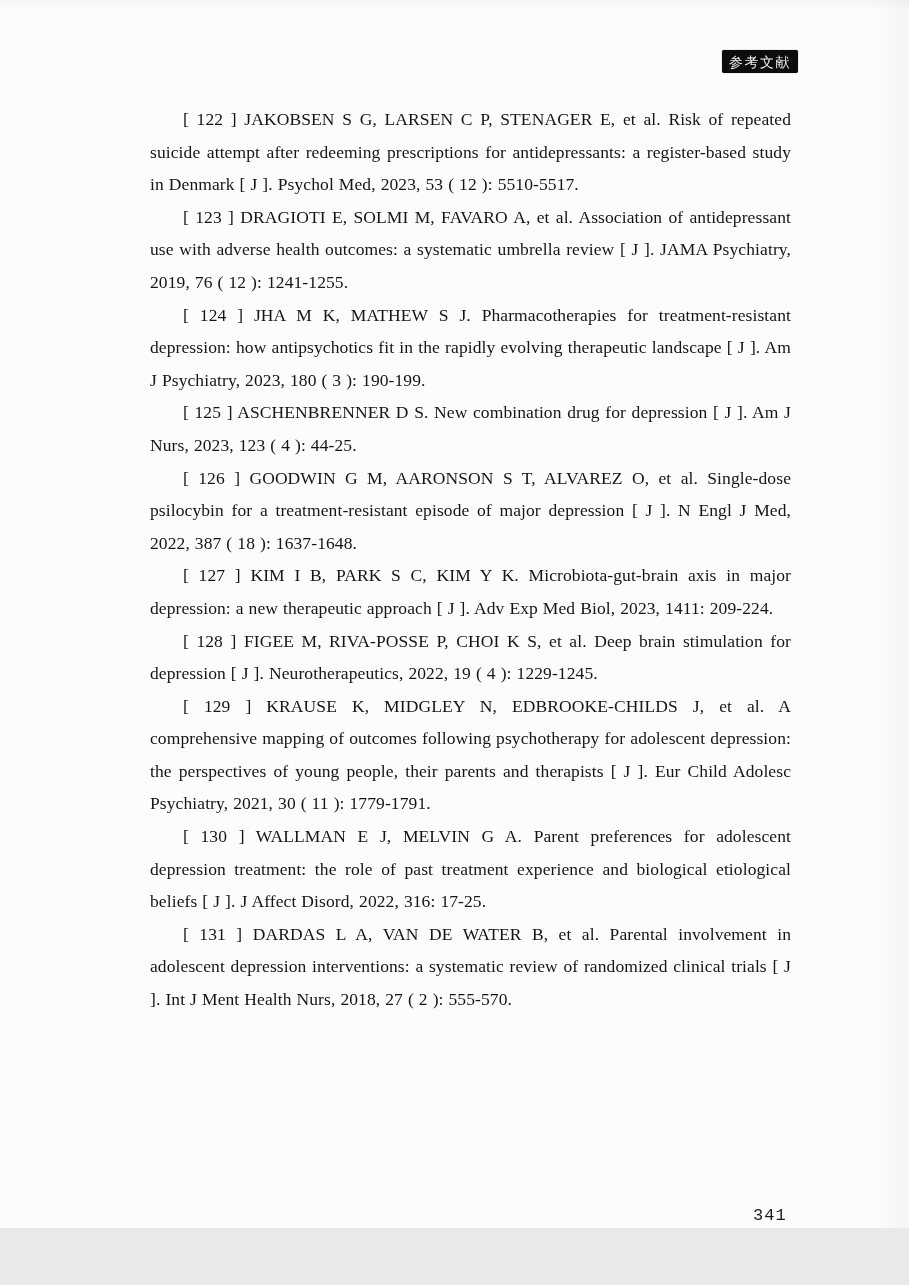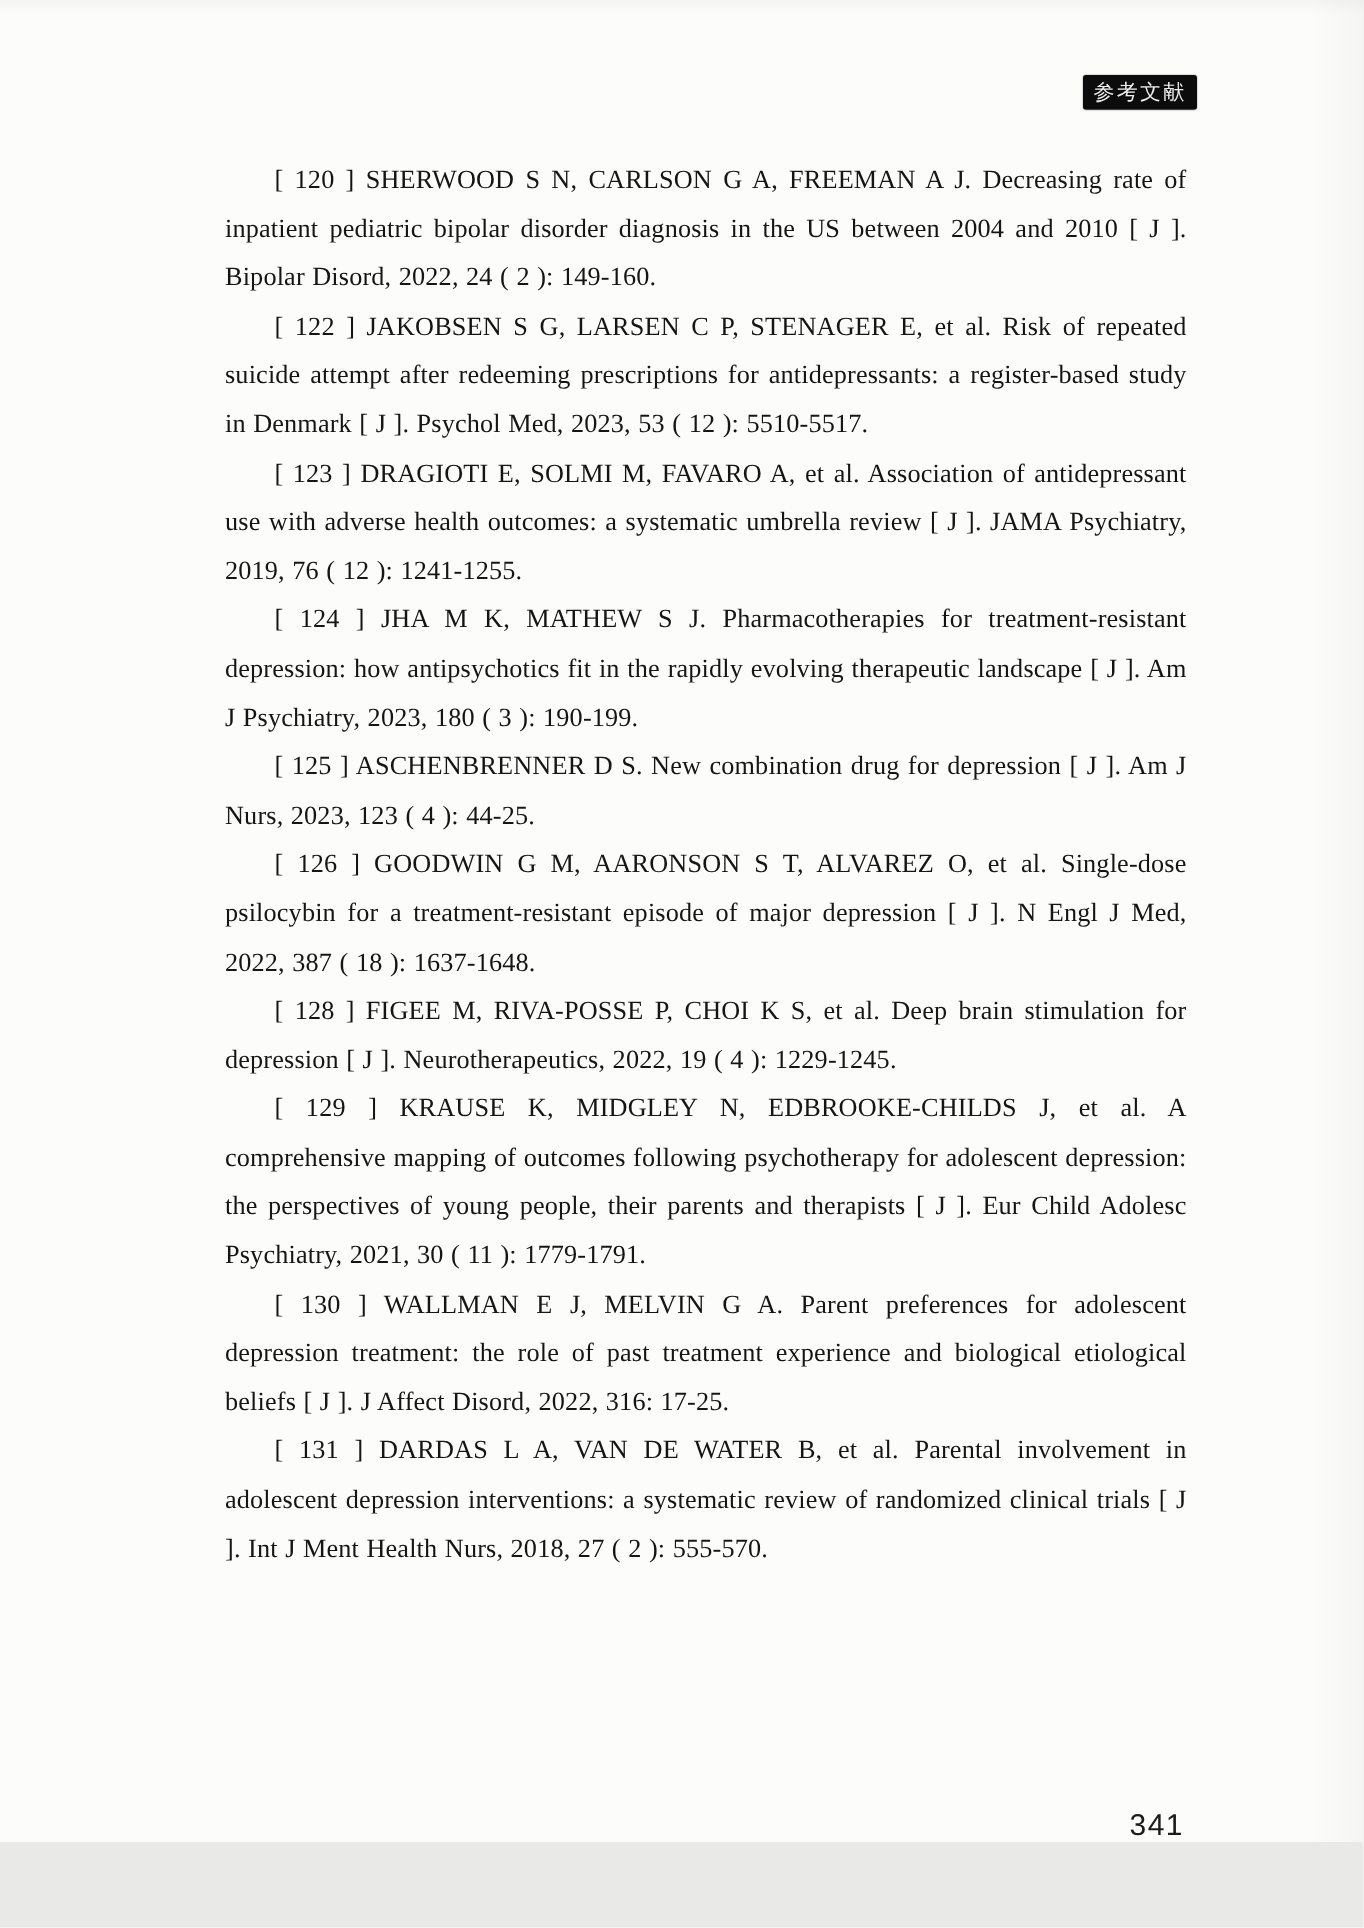"[ 120 ] SHERWOOD S" p.ref { html: <p>[ 120 ] SHERWOOD S N, CARLSON G A, FREEMAN A J. Decreasing rate of inpatient pediatric bipolar disorder diagnosis in the US between 2004 and 2010 [ J ]. Bipolar Disord, 2022, 24 ( 2 ): 149-160.</p> -> none }
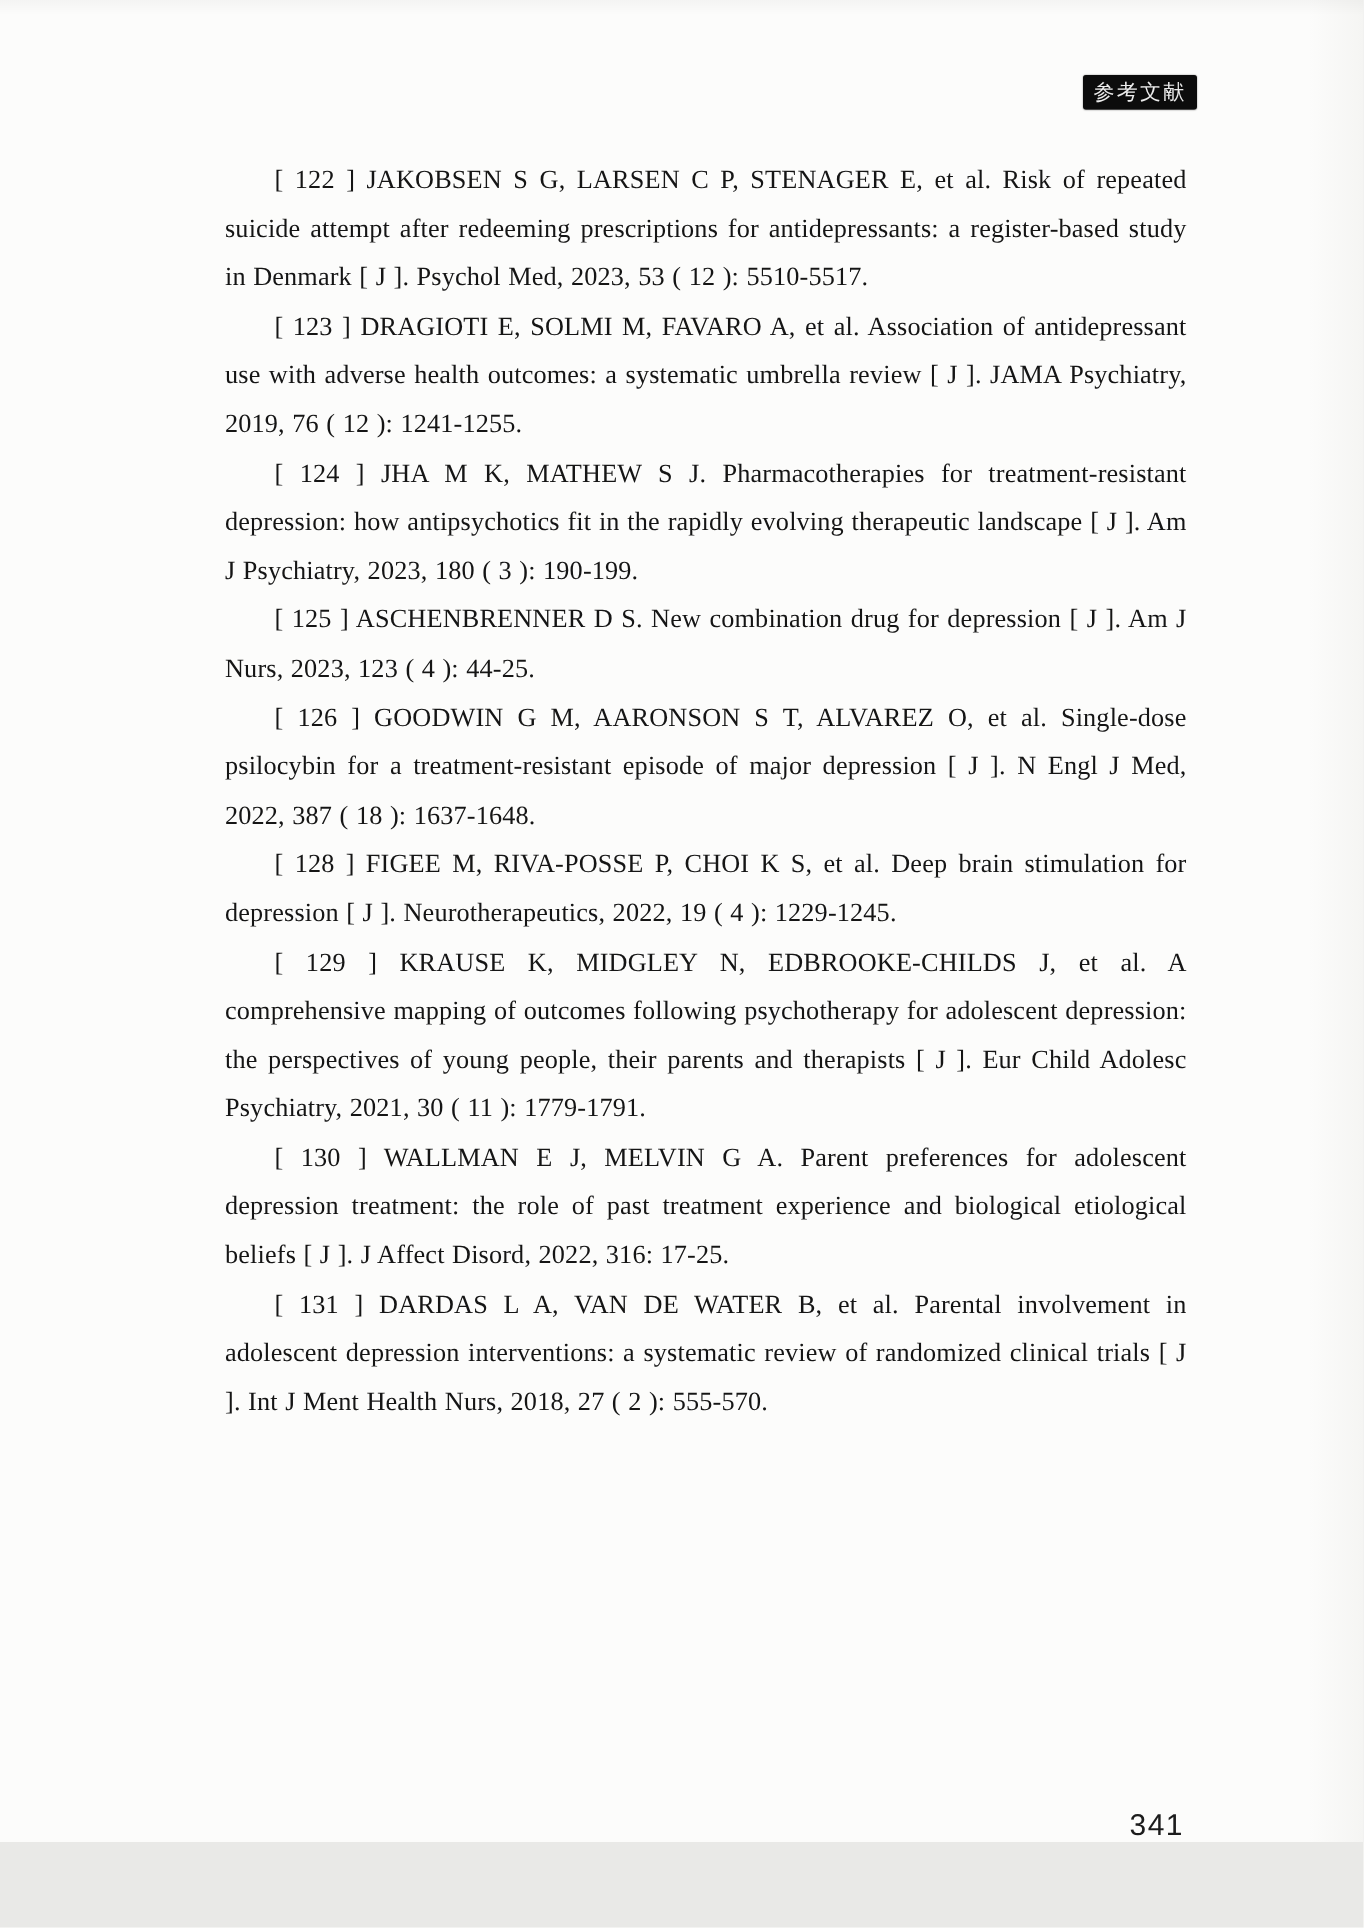"[ 127 ] KIM I" p.ref { html: none -> <p>[ 127 ] KIM I B, PARK S C, KIM Y K. Microbiota-gut-brain axis in major depression: a new therapeutic approach [ J ]. Adv Exp Med Biol, 2023, 1411: 209-224.</p> }
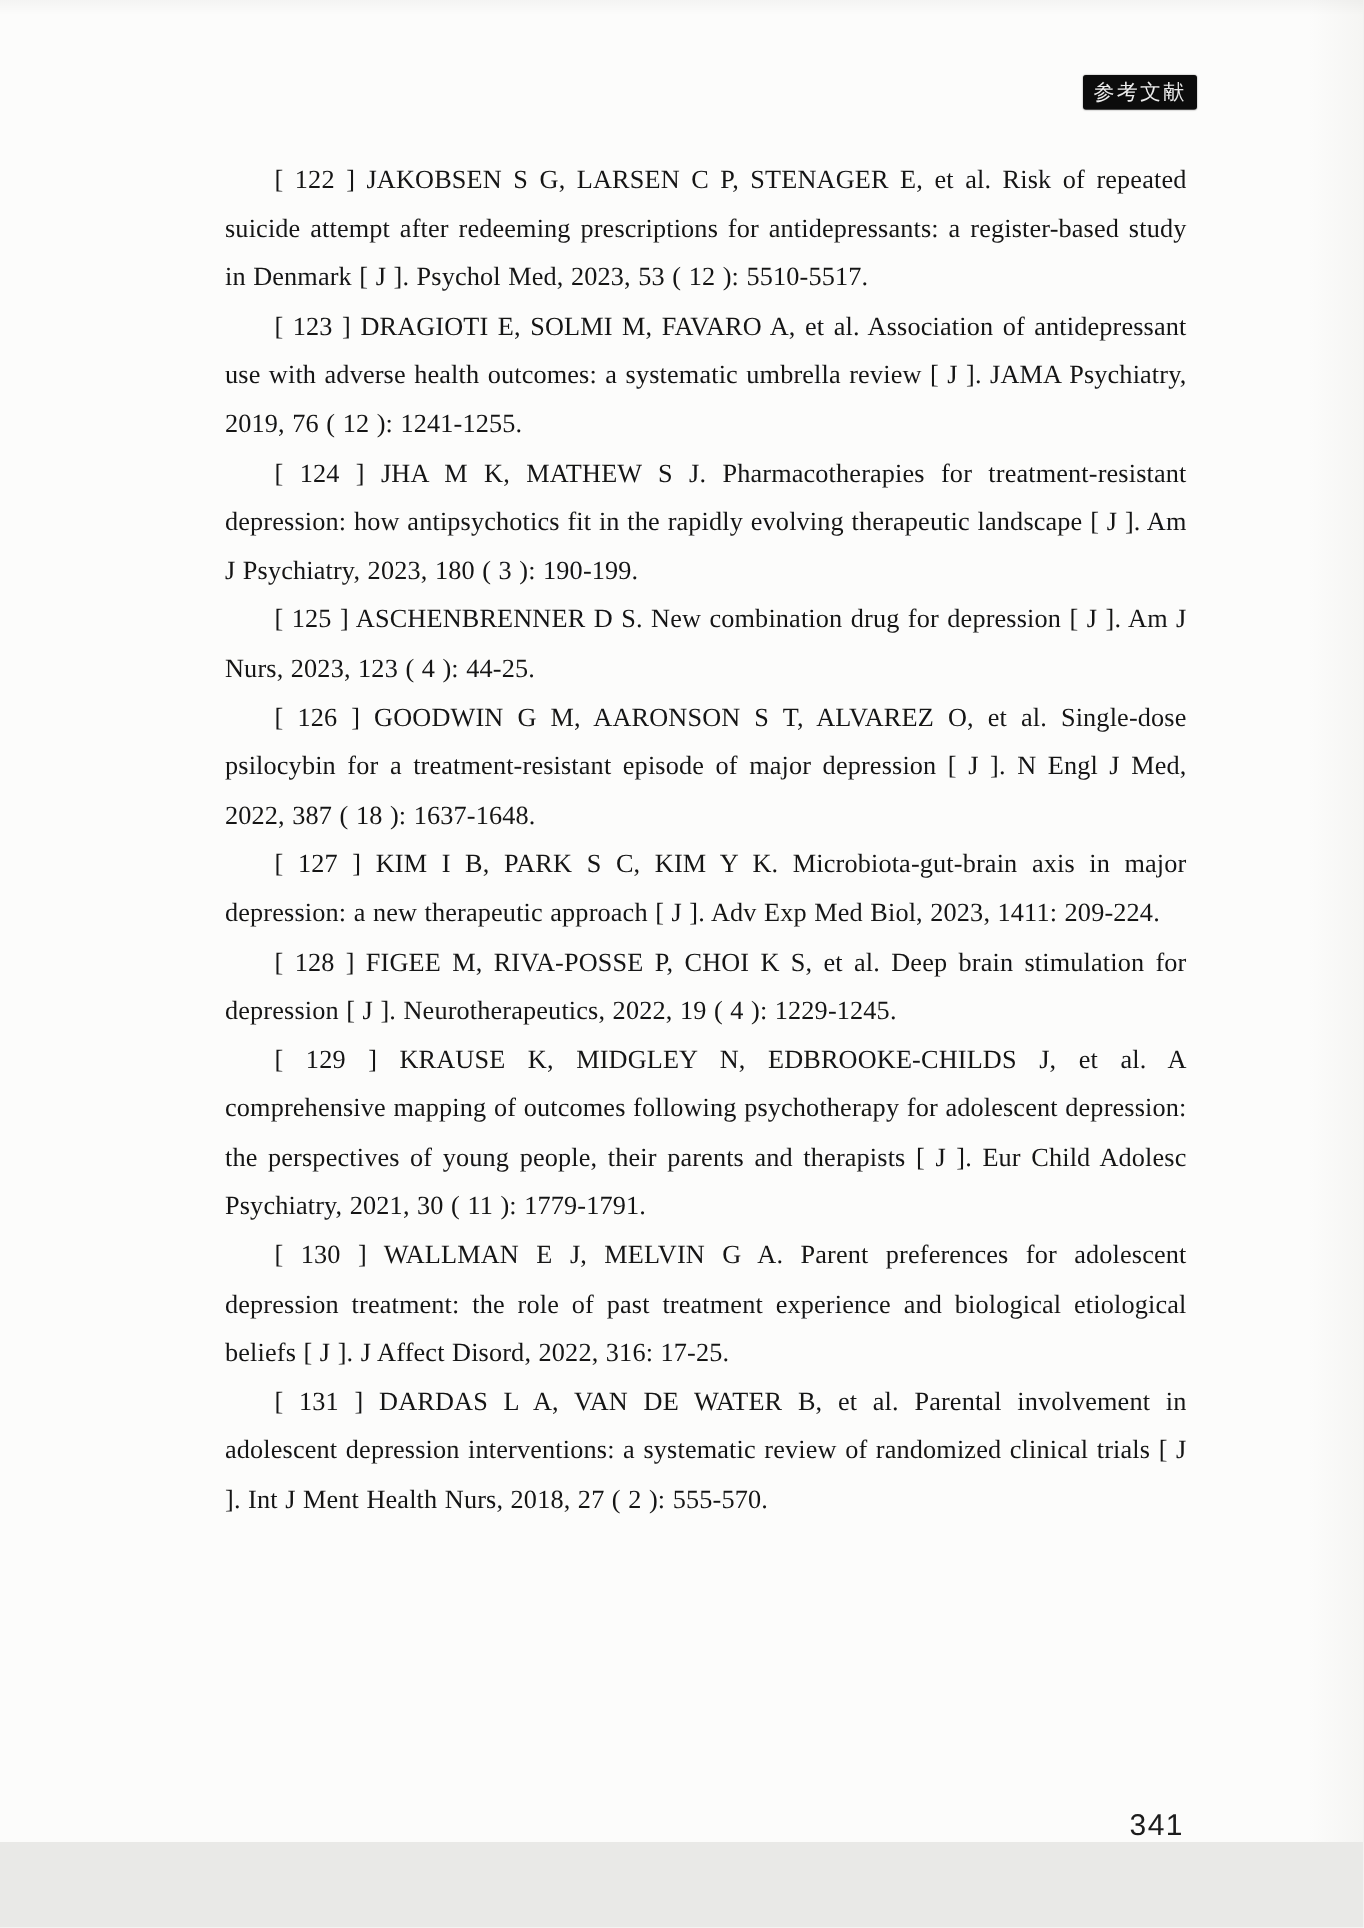"341" .page-number { font-family: Liberation Sans, sans-serif -> Liberation Mono, monospace; font-size: 20px -> 17px }
